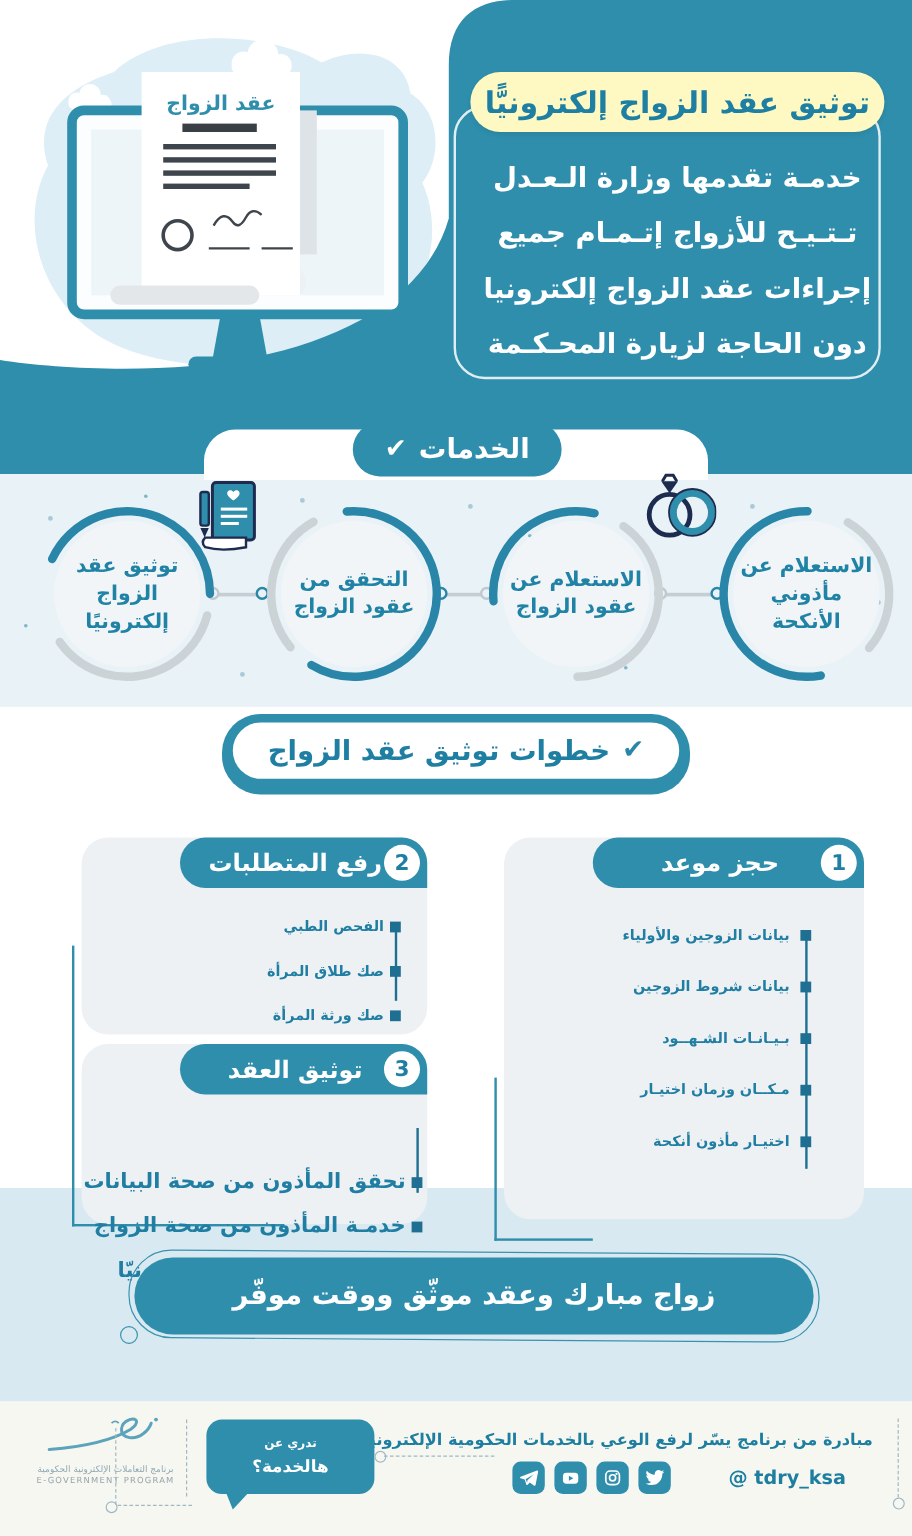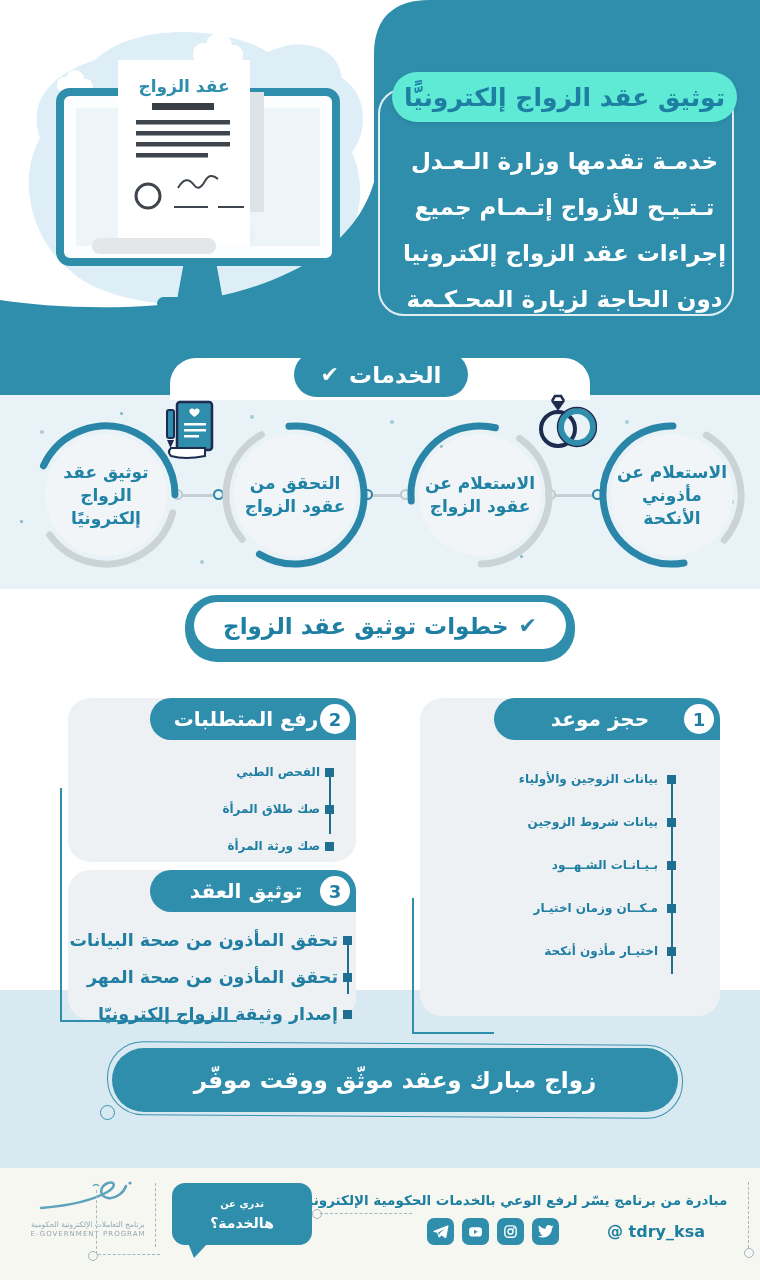"توثيق عقد الزواج إلكترونيًّا" .hero-title { background: #5eead4 -> #fef9c3; margin-top: 12px -> none }
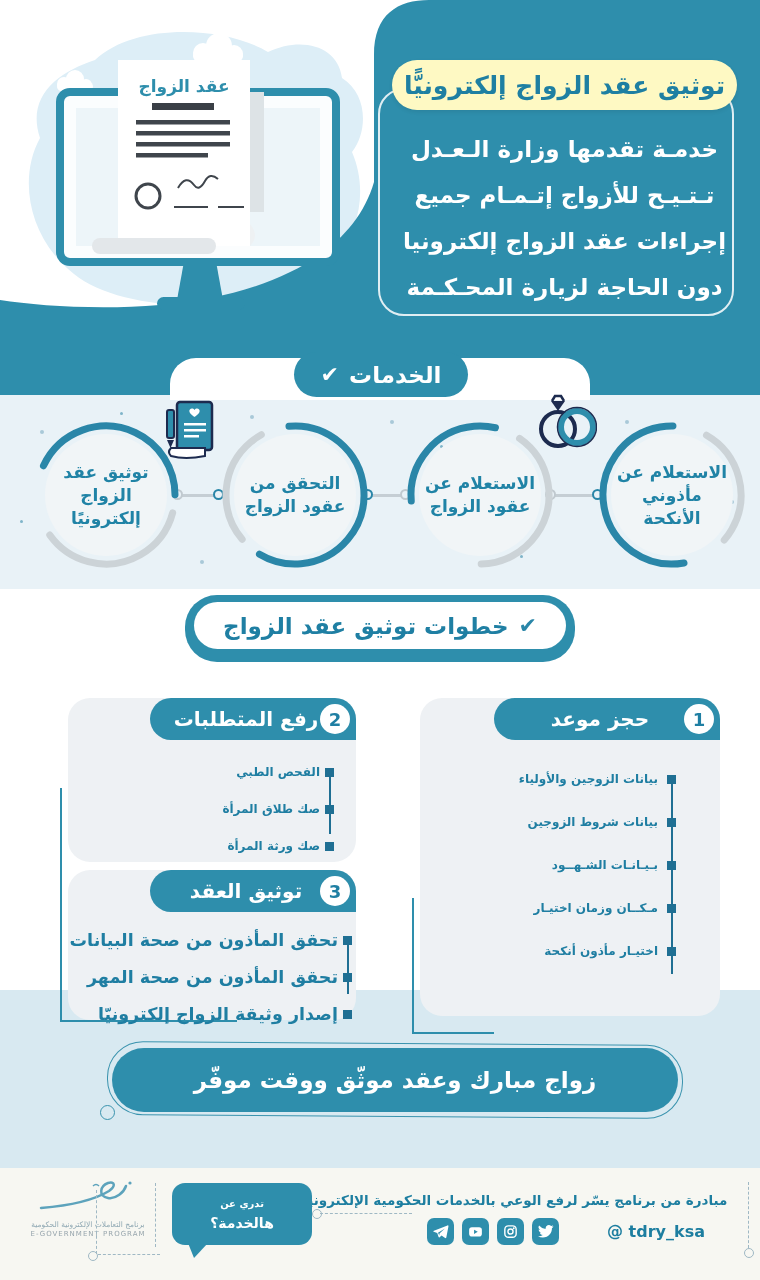"تحقق المأذون من صحة البيانات" #card3 ul { margin-top: none -> 45px }
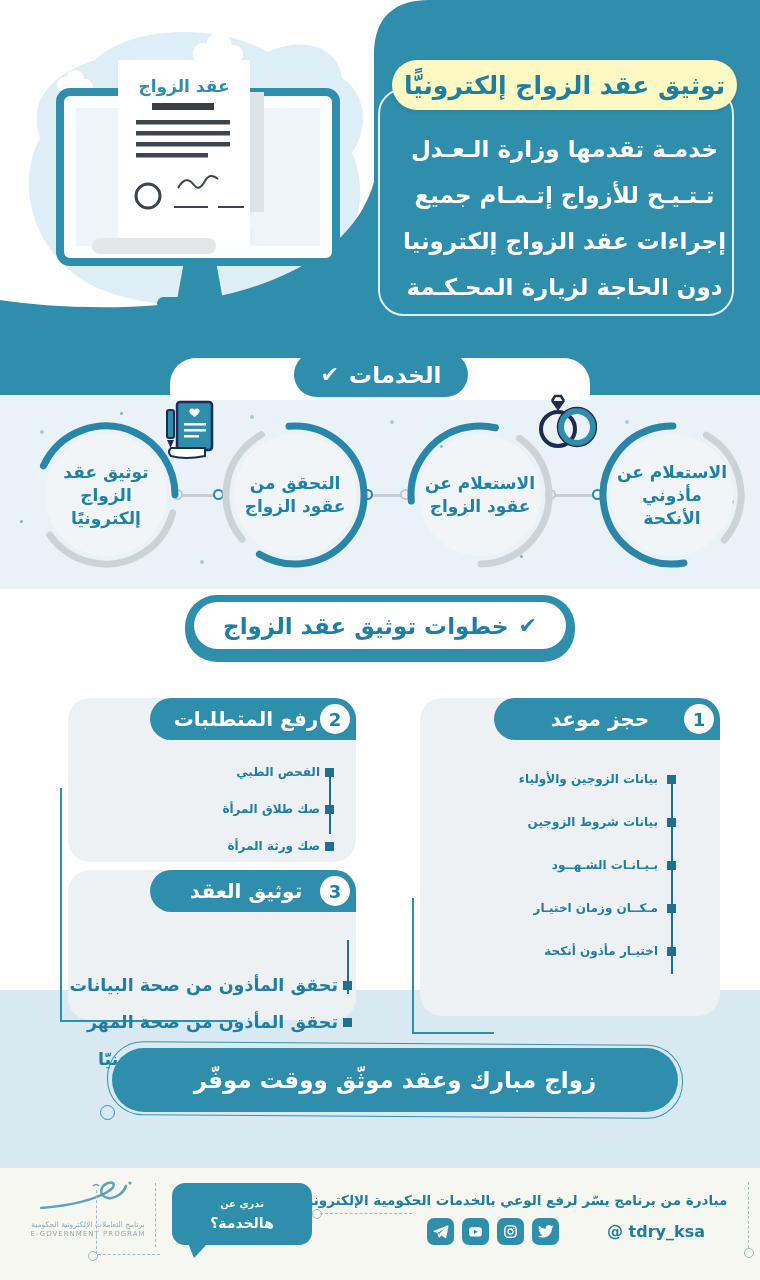"تحقق المأذون من صحة المهر" li { text: تحقق المأذون من صحة المهر -> خدمـة المأذون من صحة الزواج }
